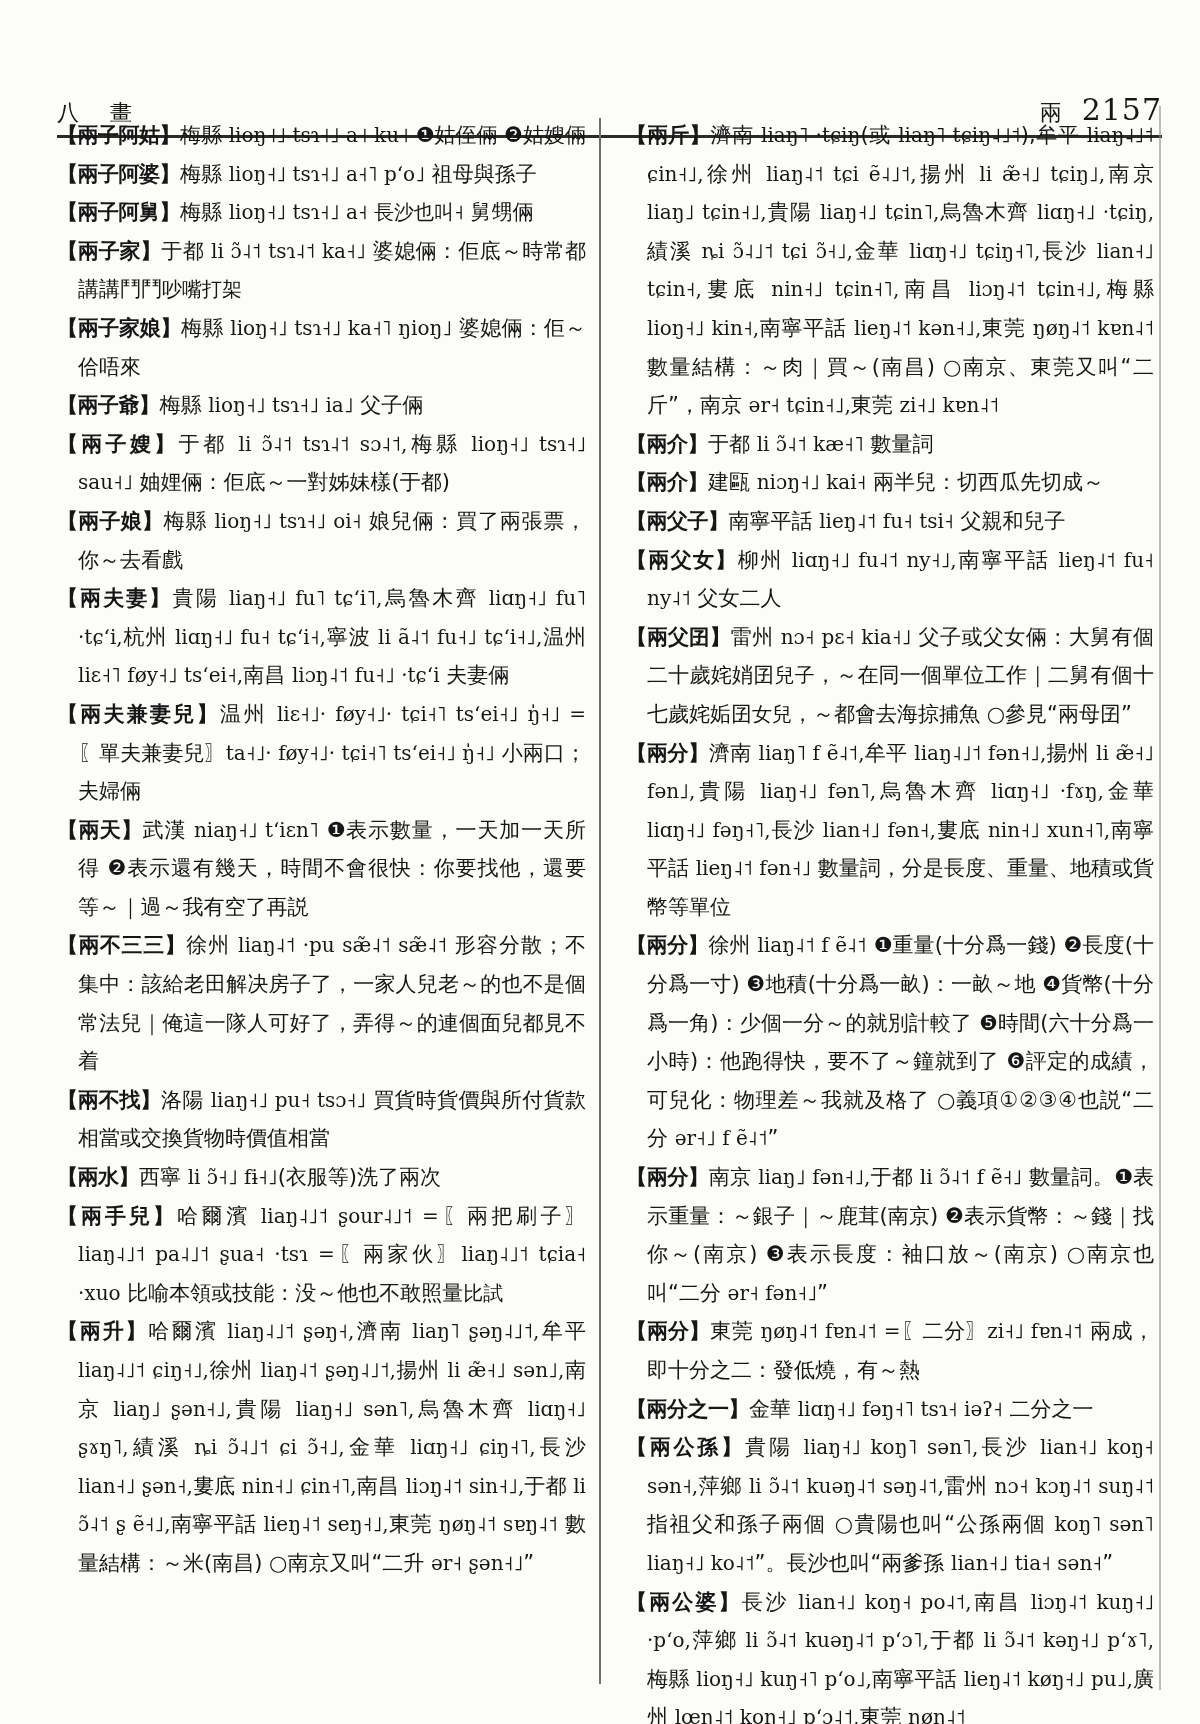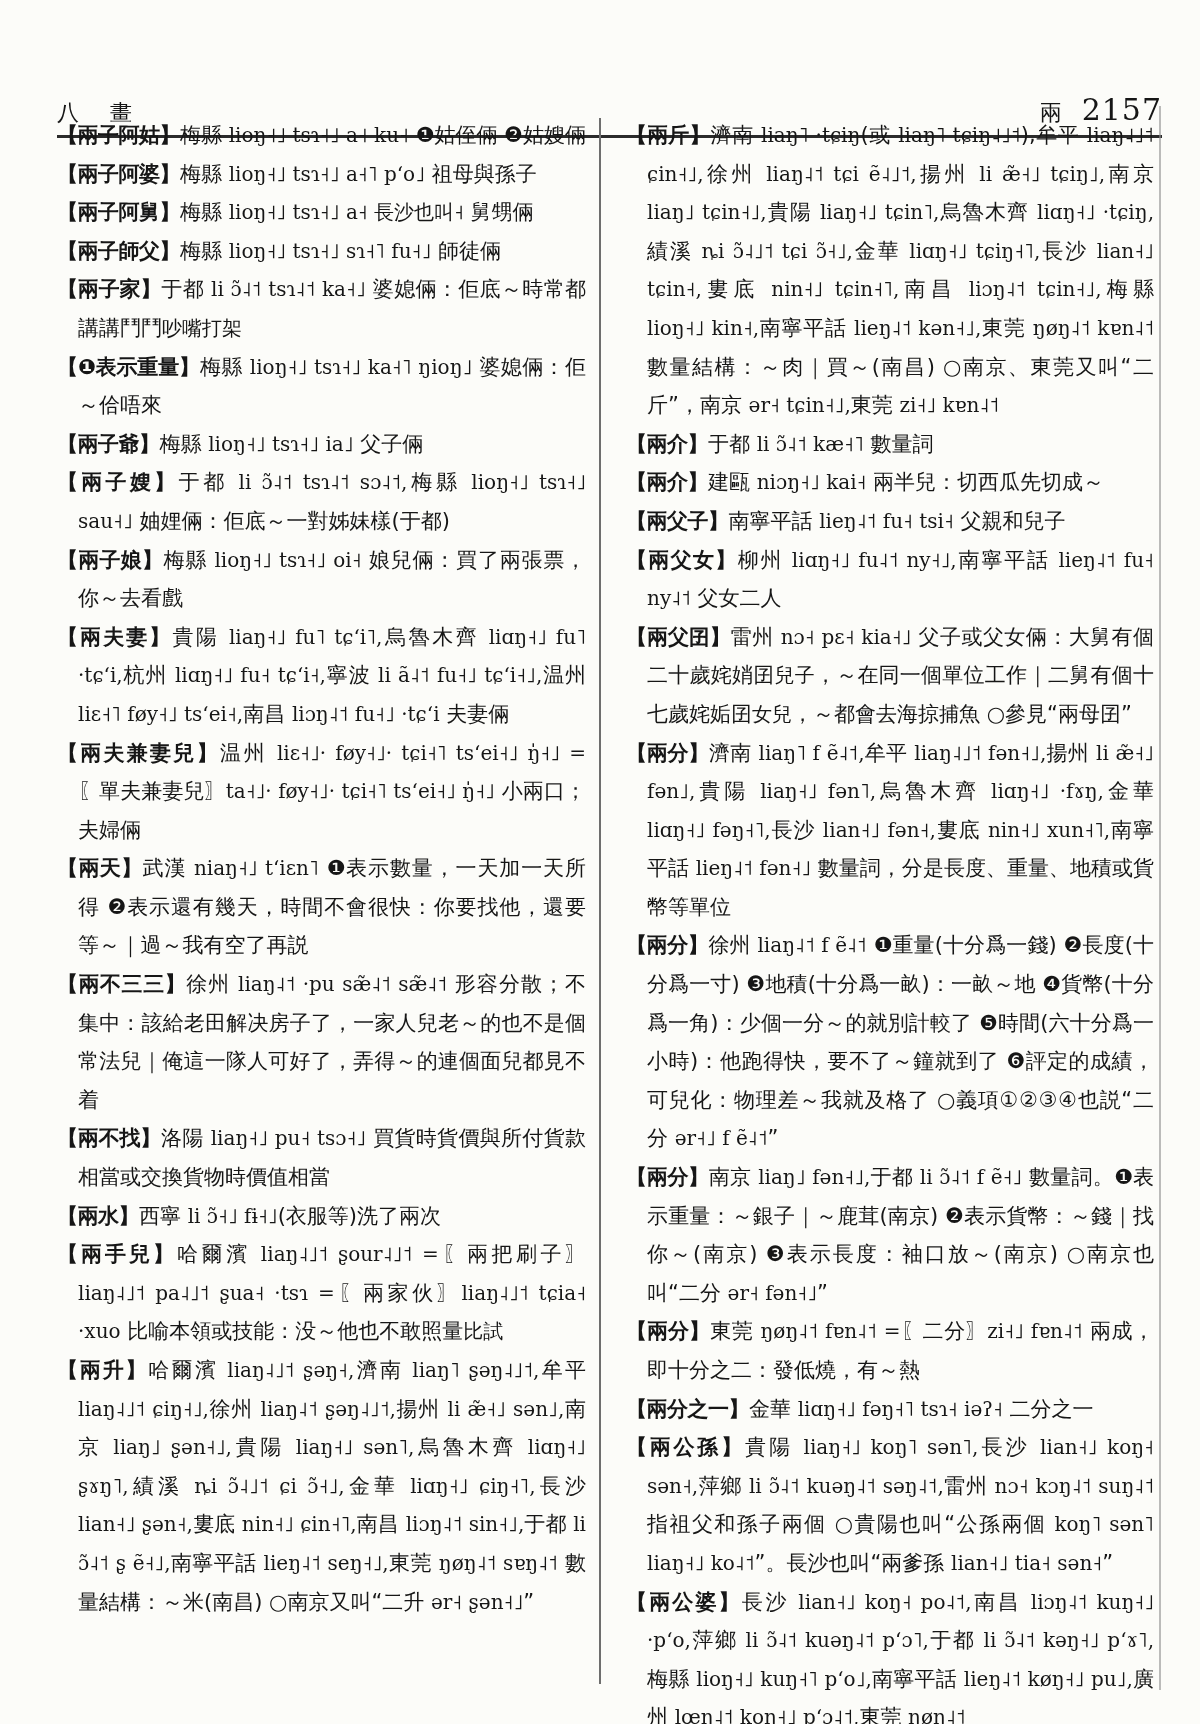"【兩子師父】梅縣 lioŋ˧˩ tsɿ˧˩ sɿ˧˥ fu˧˩" p.entry { html: <p><span>【兩子師父】</span><span>梅縣 </span><span>lioŋ˧˩ tsɿ˧˩ sɿ˧˥ fu˧˩</span><span> 師徒倆</span></p> -> none }
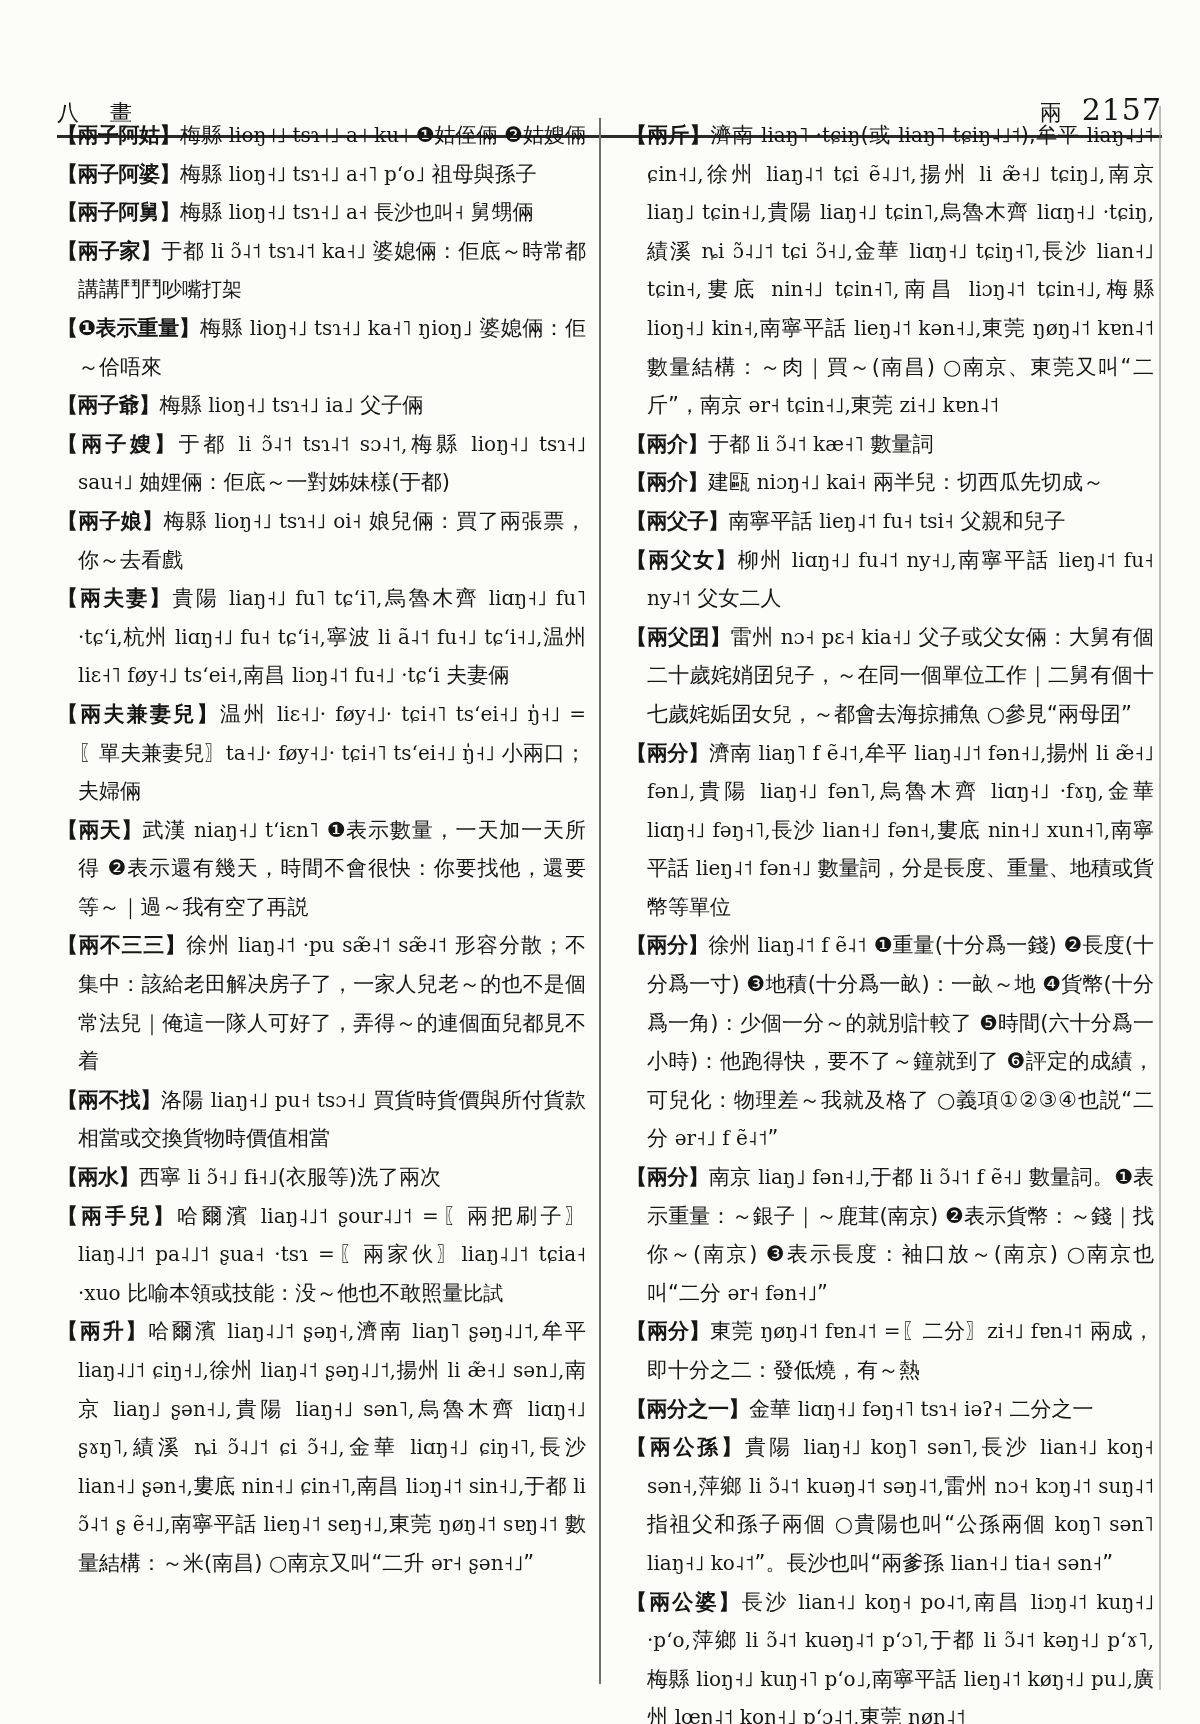"【❶表示重量】" span.head { text: ❶表示重量 -> 兩子家娘 }
